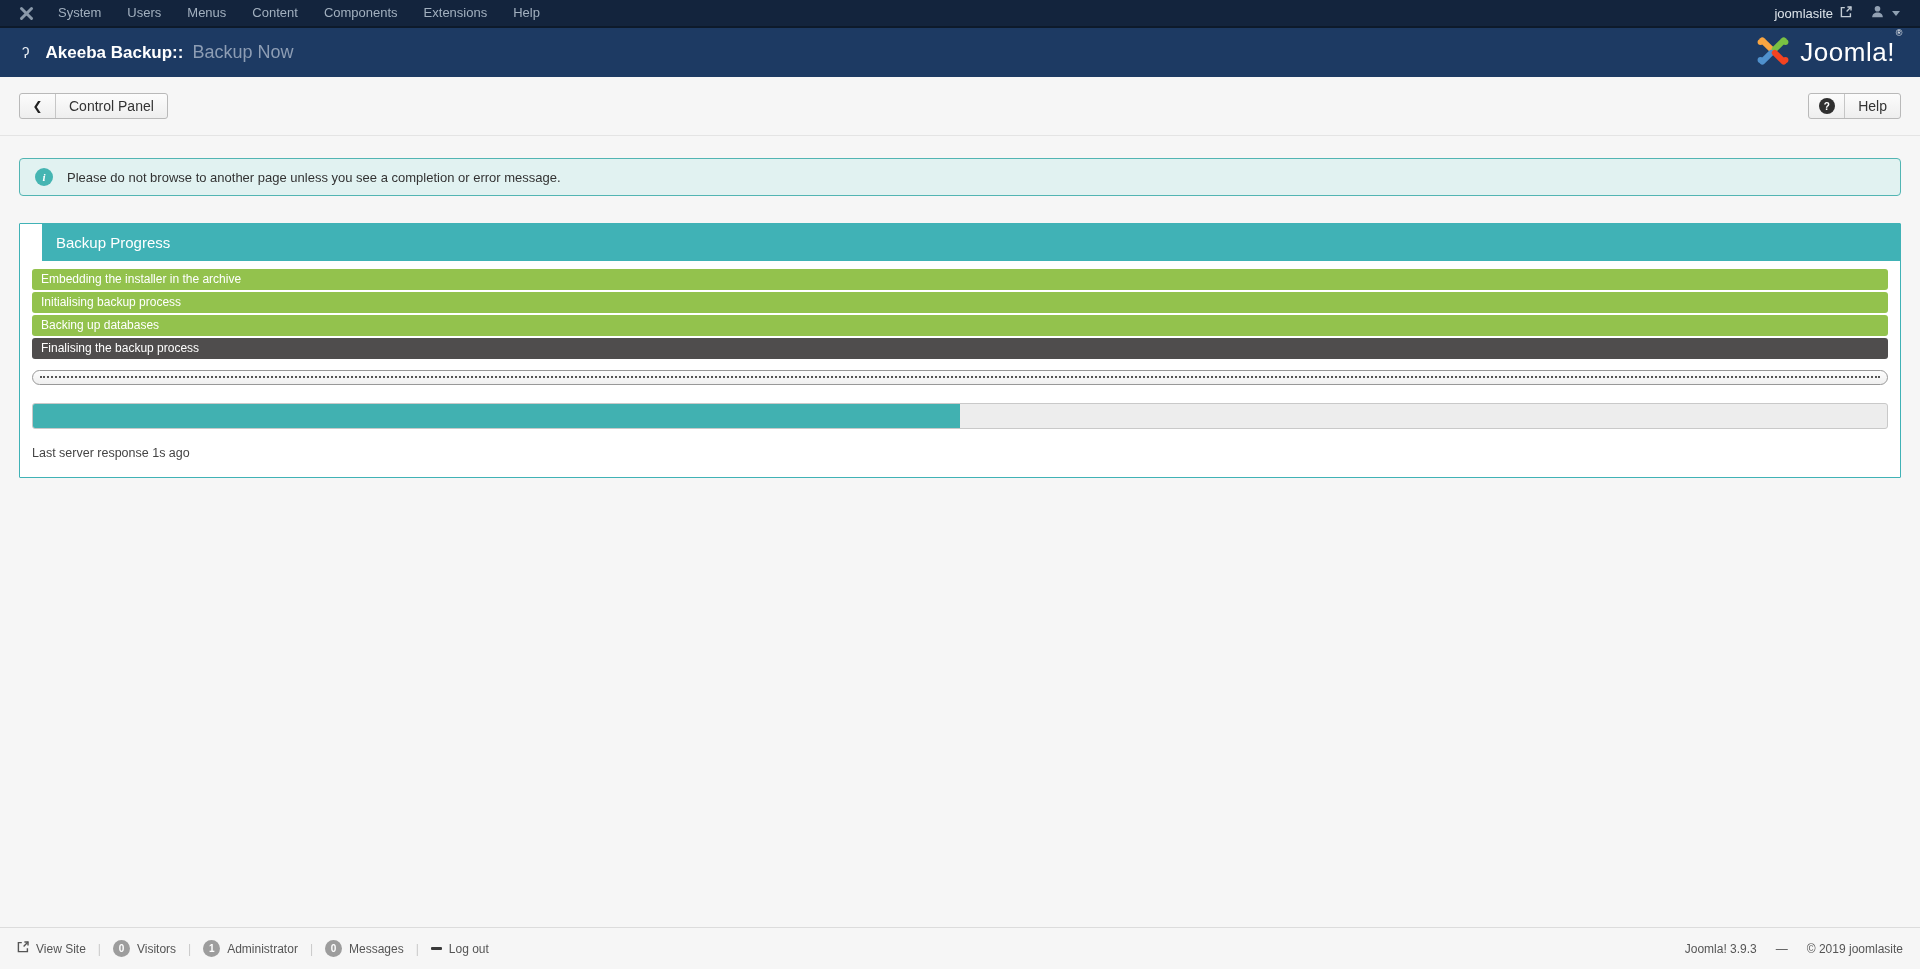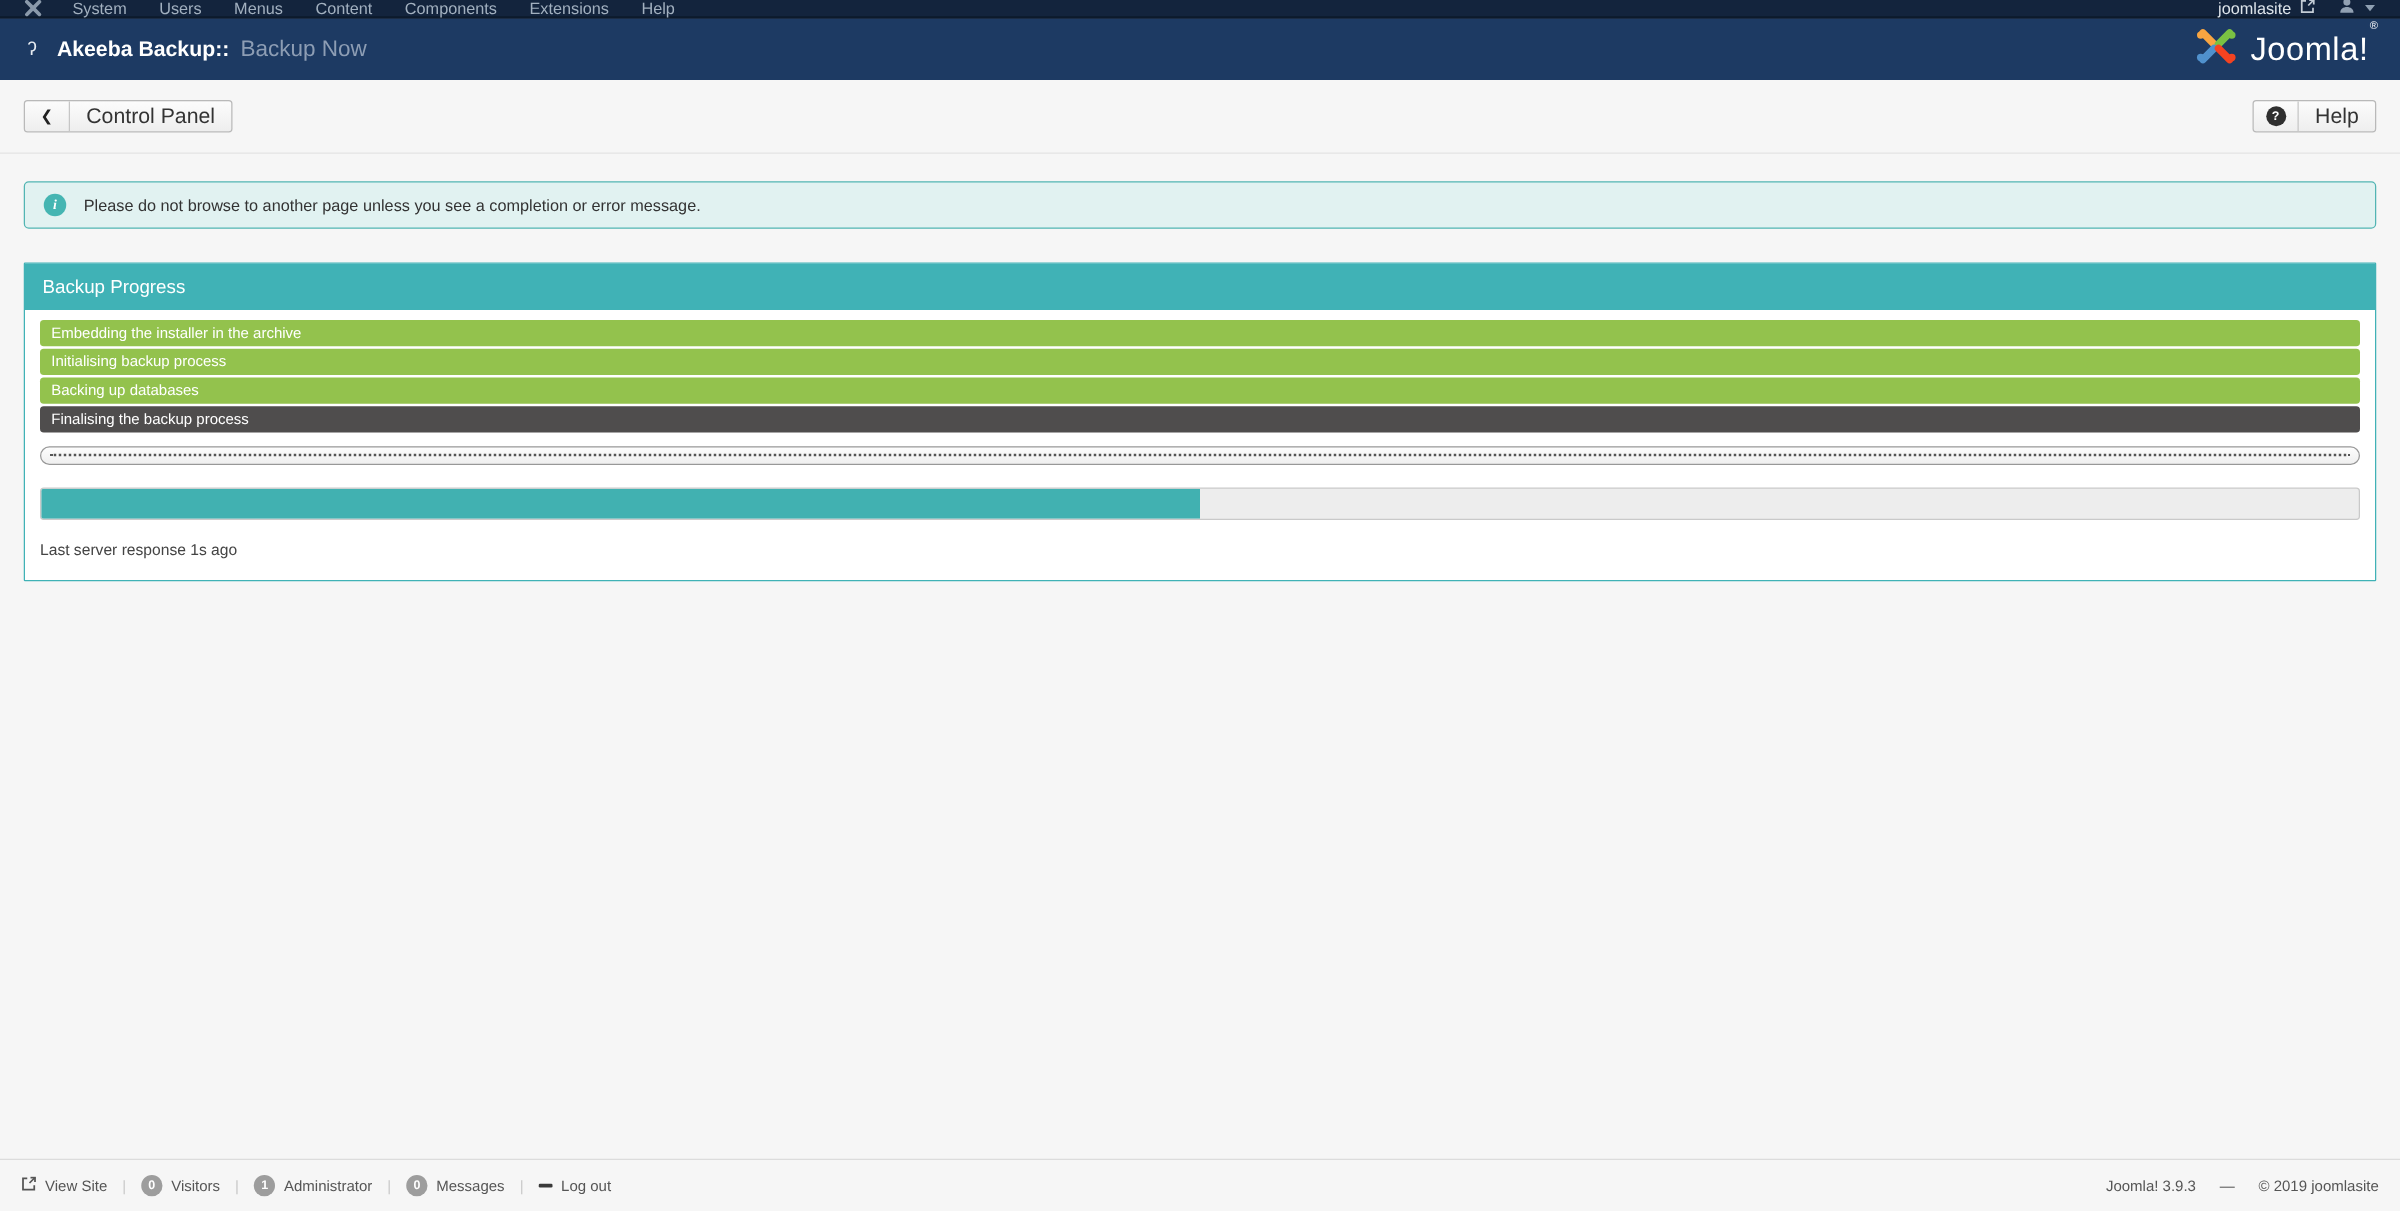"System" .admin-bar { height: 15px -> 28px }
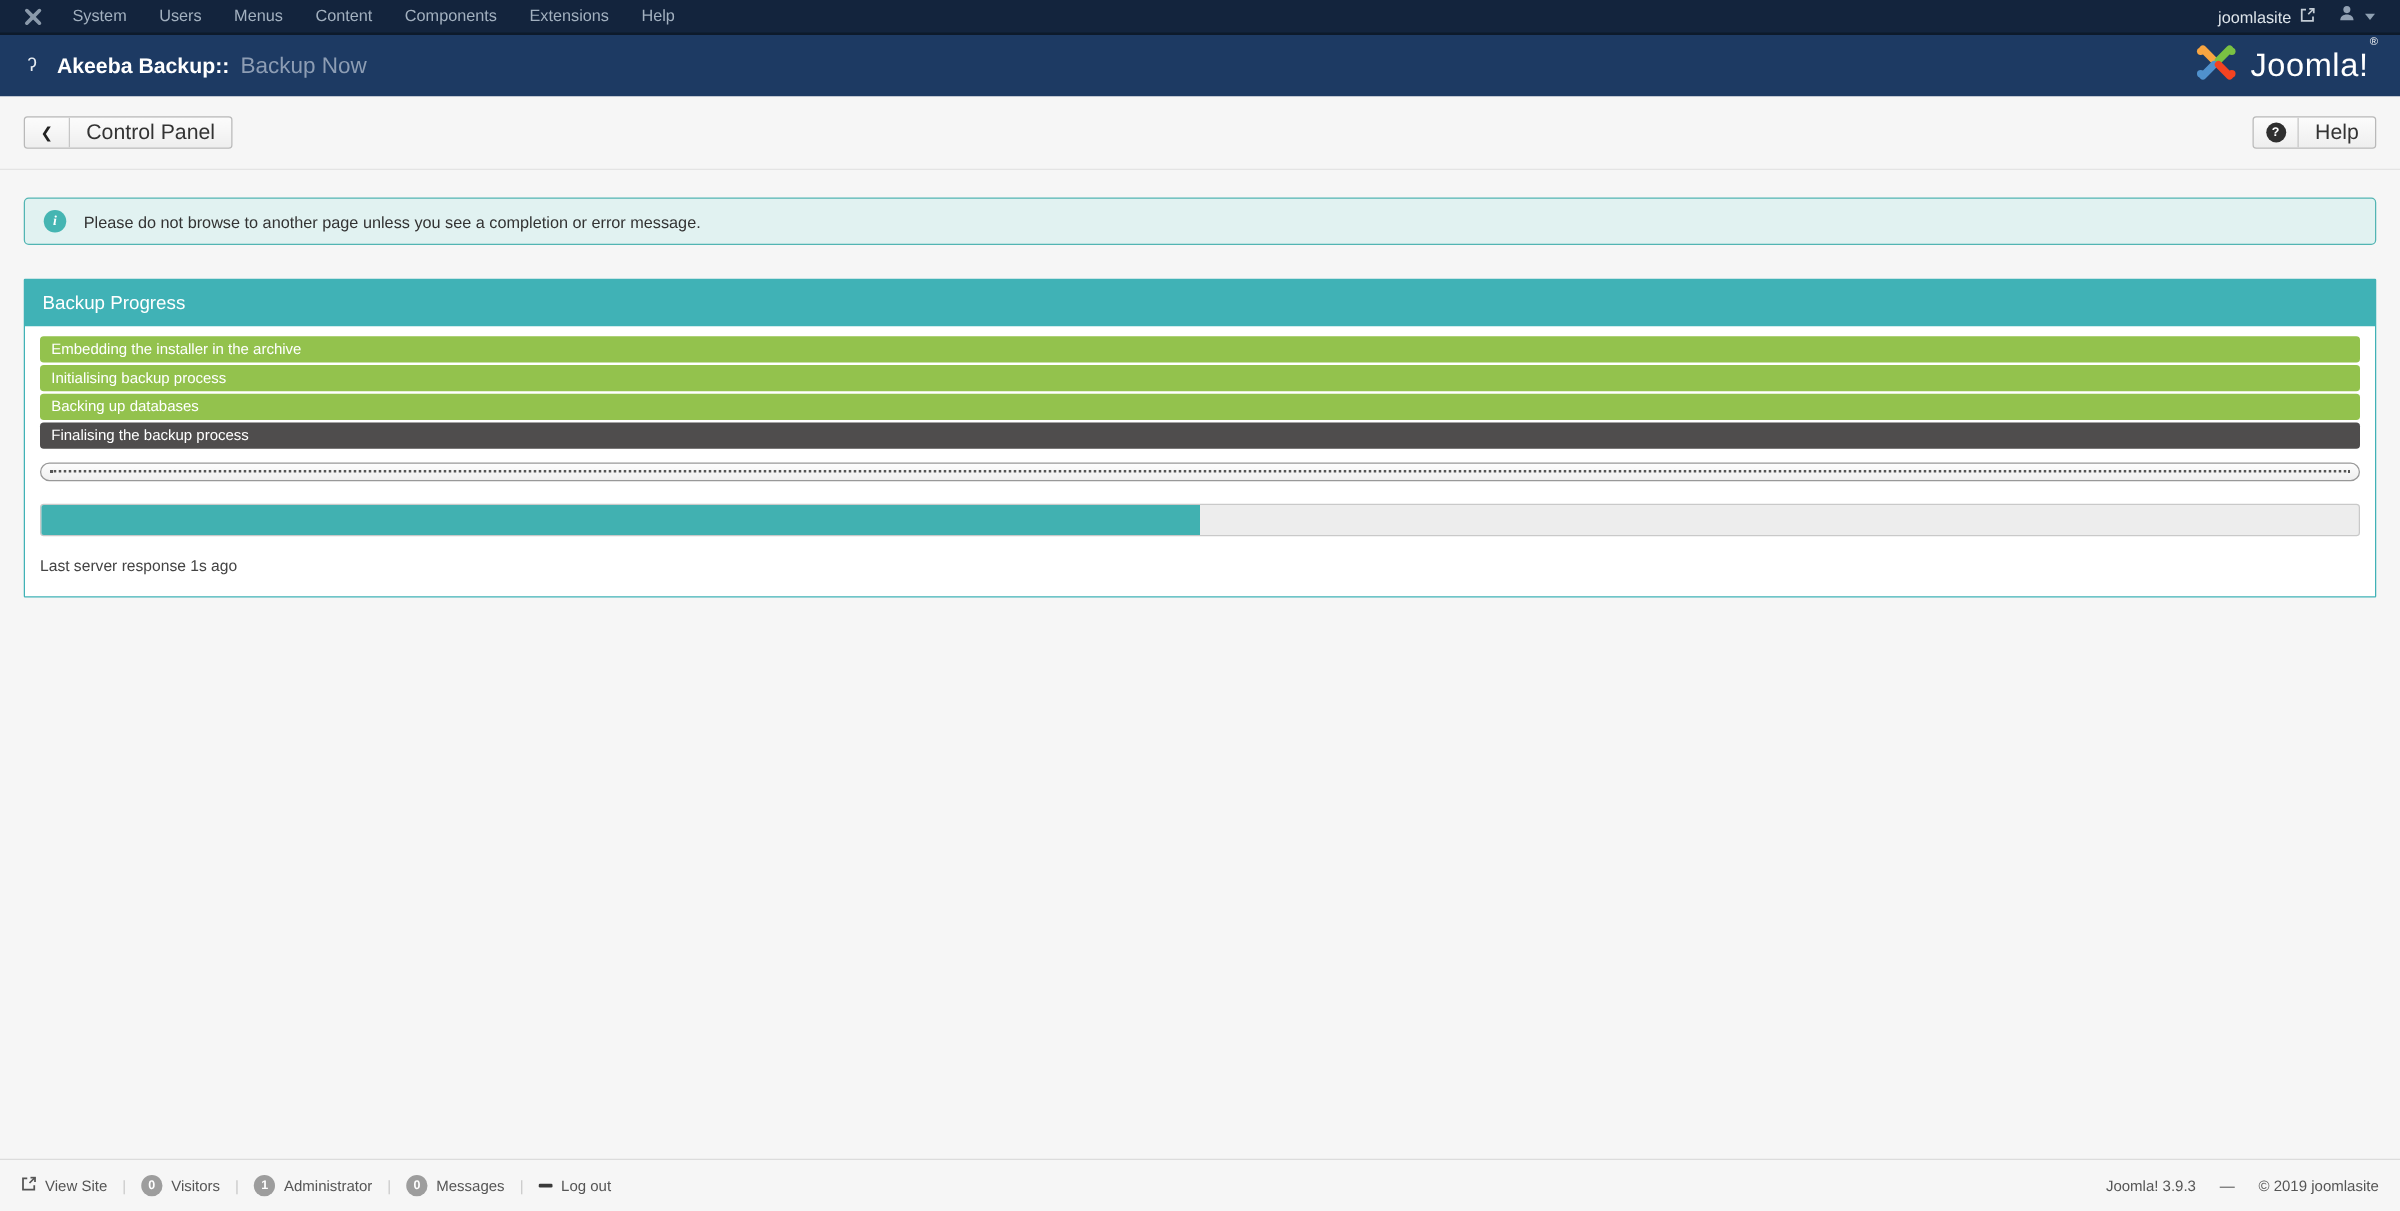"Control Panel" .btn-label { font-size: 17px -> 14px }
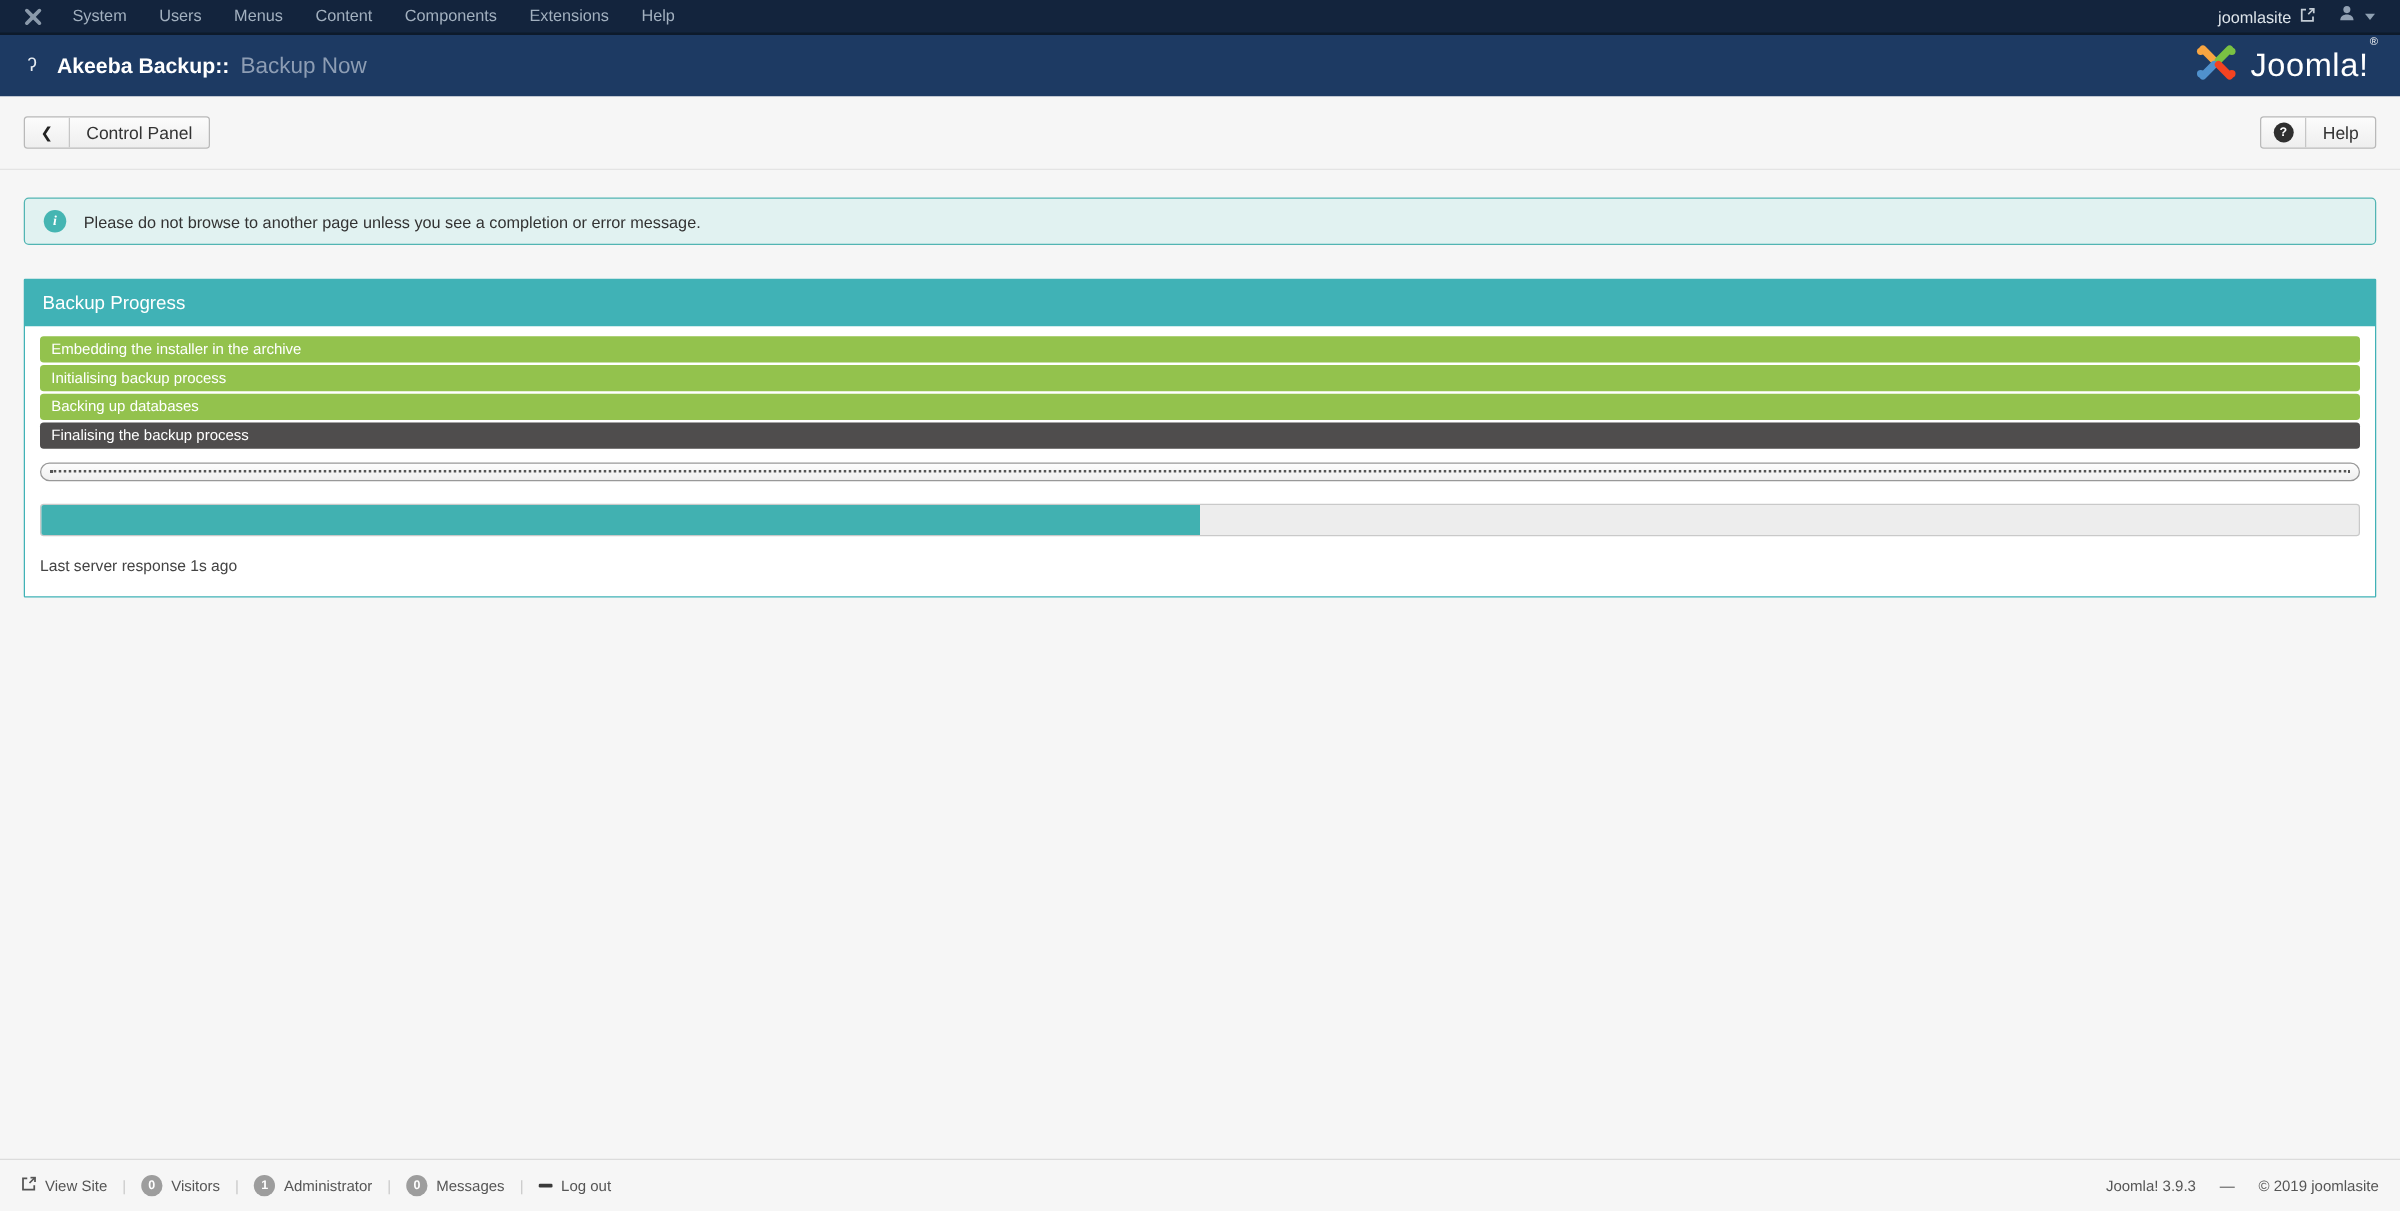"Backup Progress" .panel-header { margin-left: none -> 22px }
